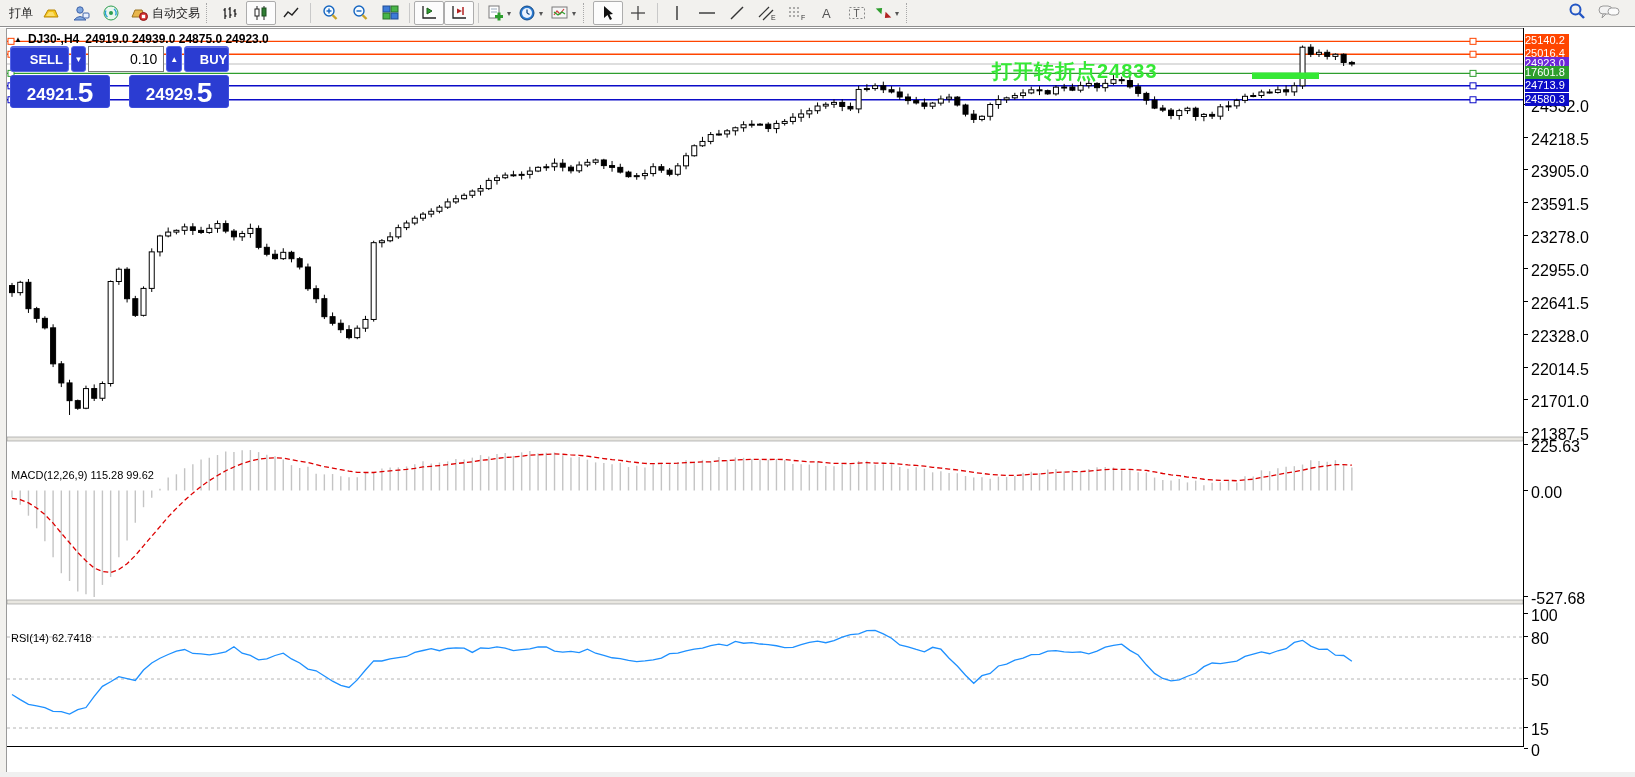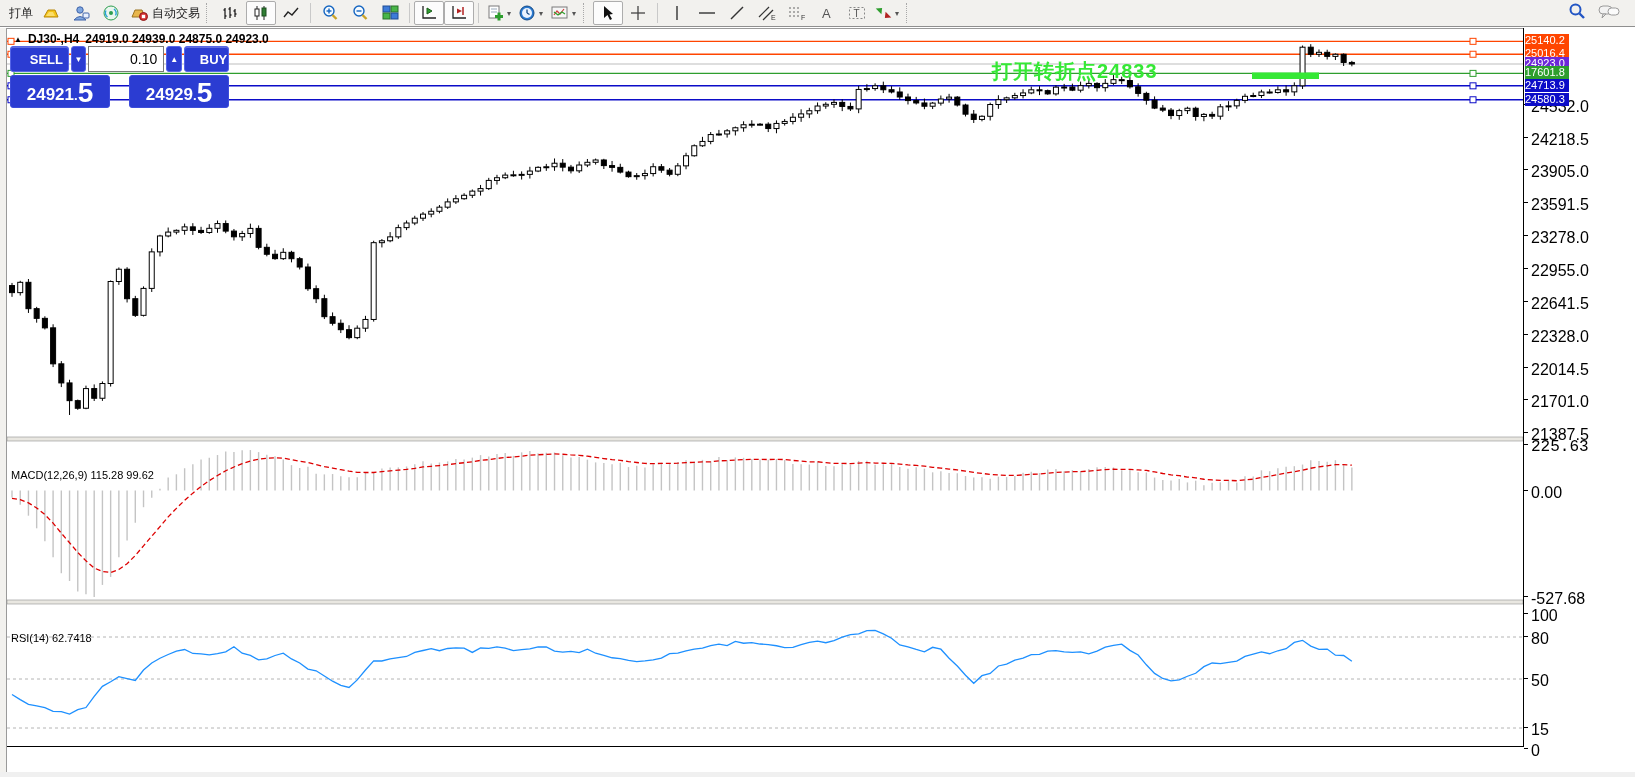"225.63" div.ptick { font-family: Liberation Mono, monospace -> none }
